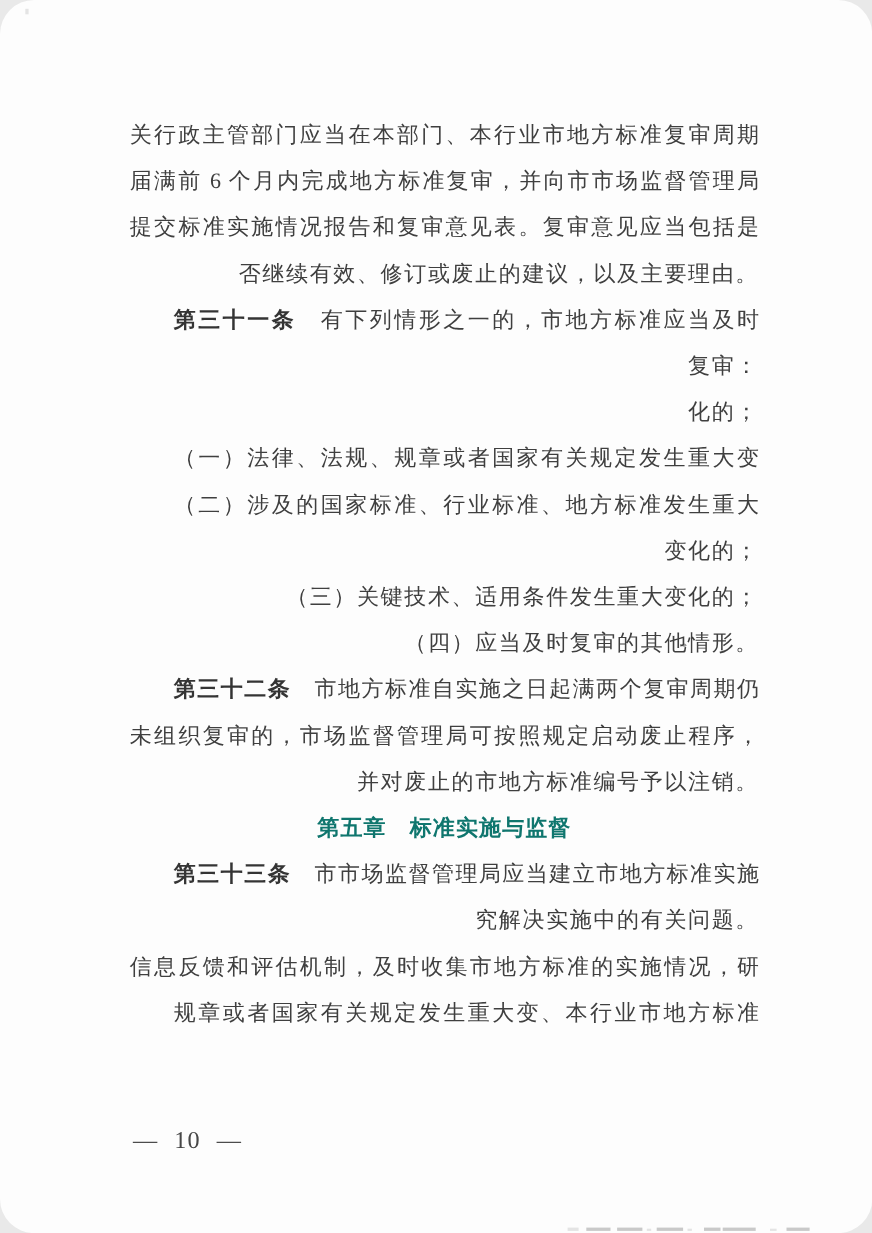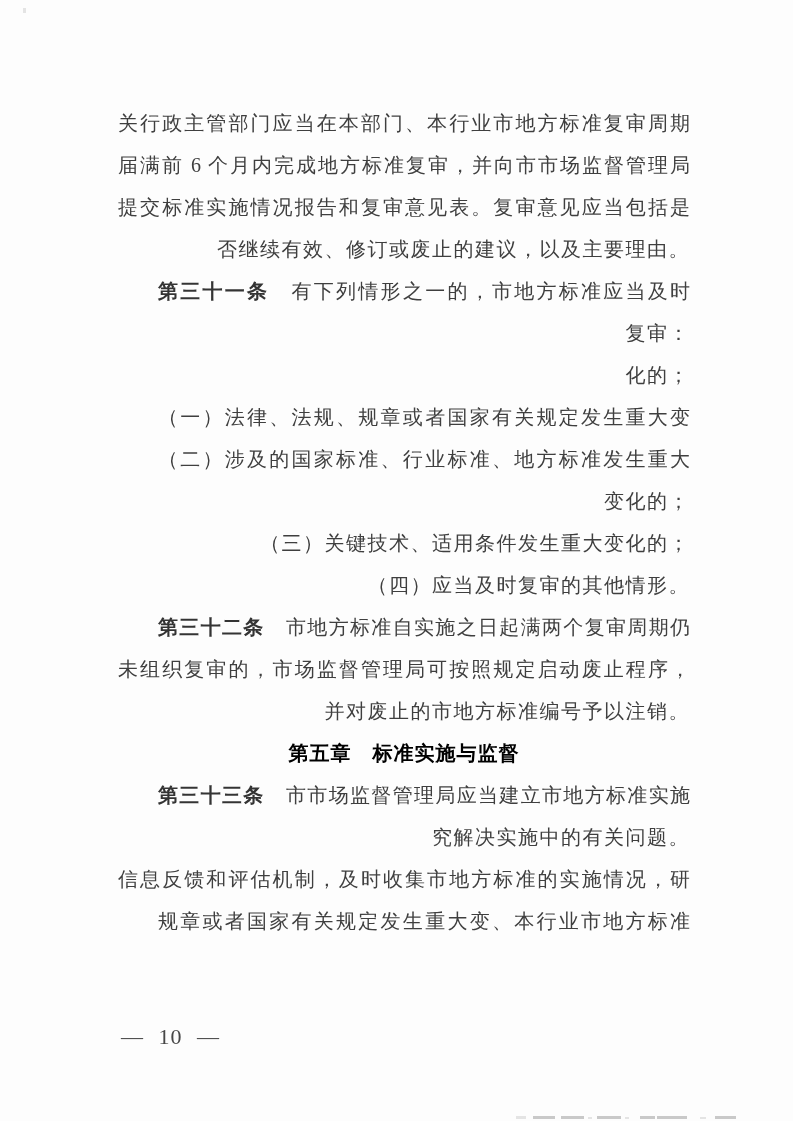"关行政主管部门应当在本部门、本行业市地方标准复审周期" div.page { border-radius: none -> 31px }
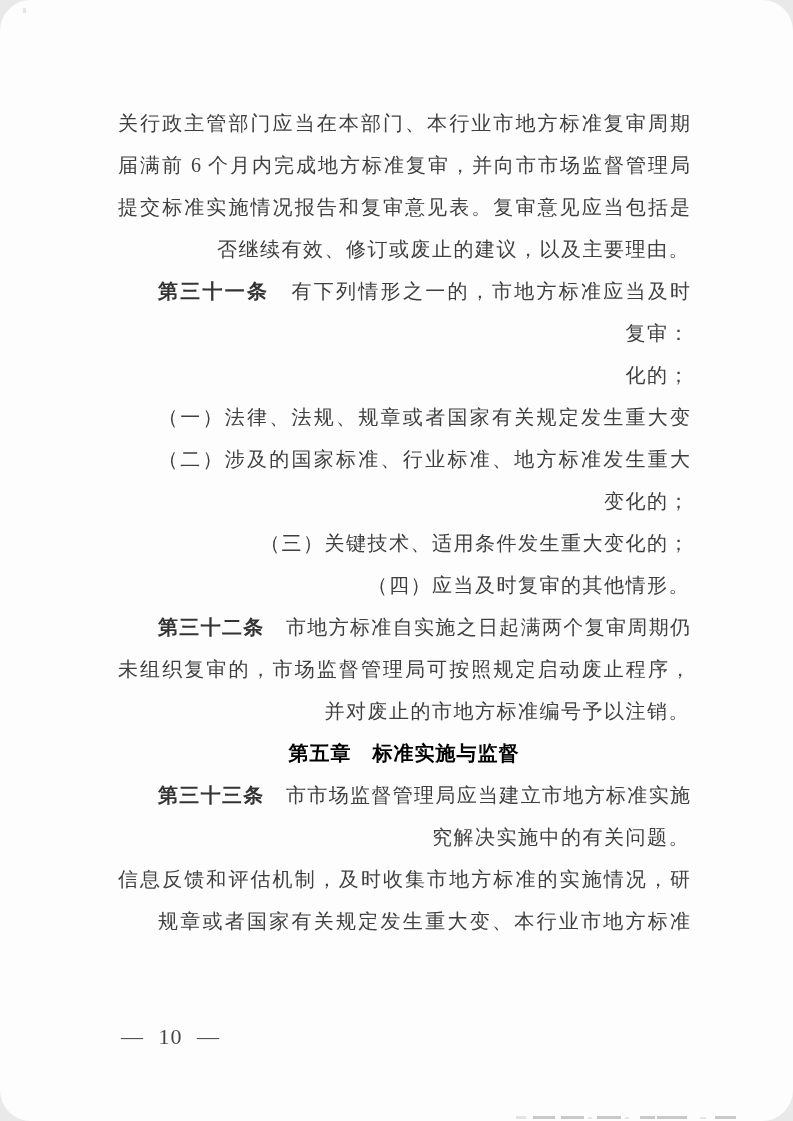"第五章 标准实施与监督" div.line { color: #000000 -> #0f766e }
